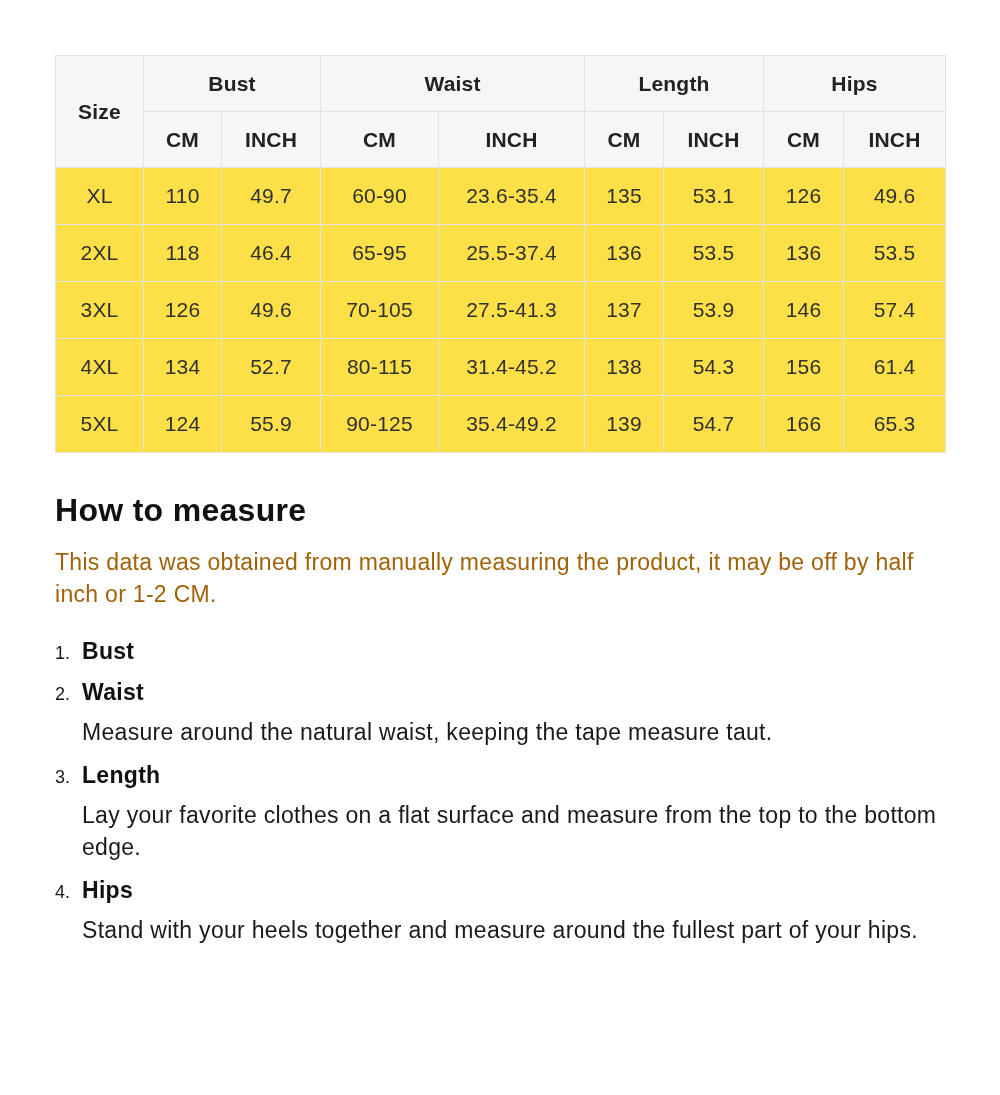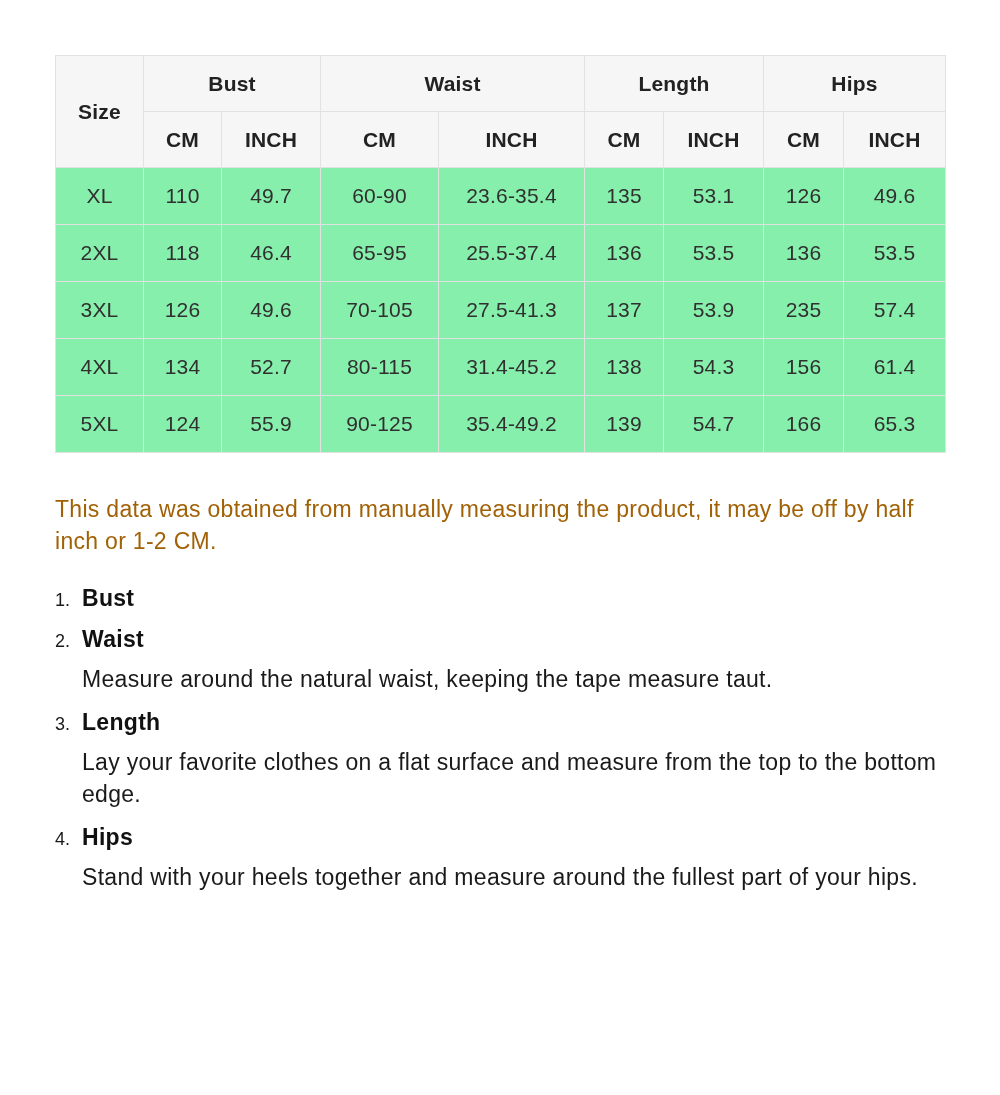"XL" .size-chart tbody td { background: #86efac -> #fde047 }
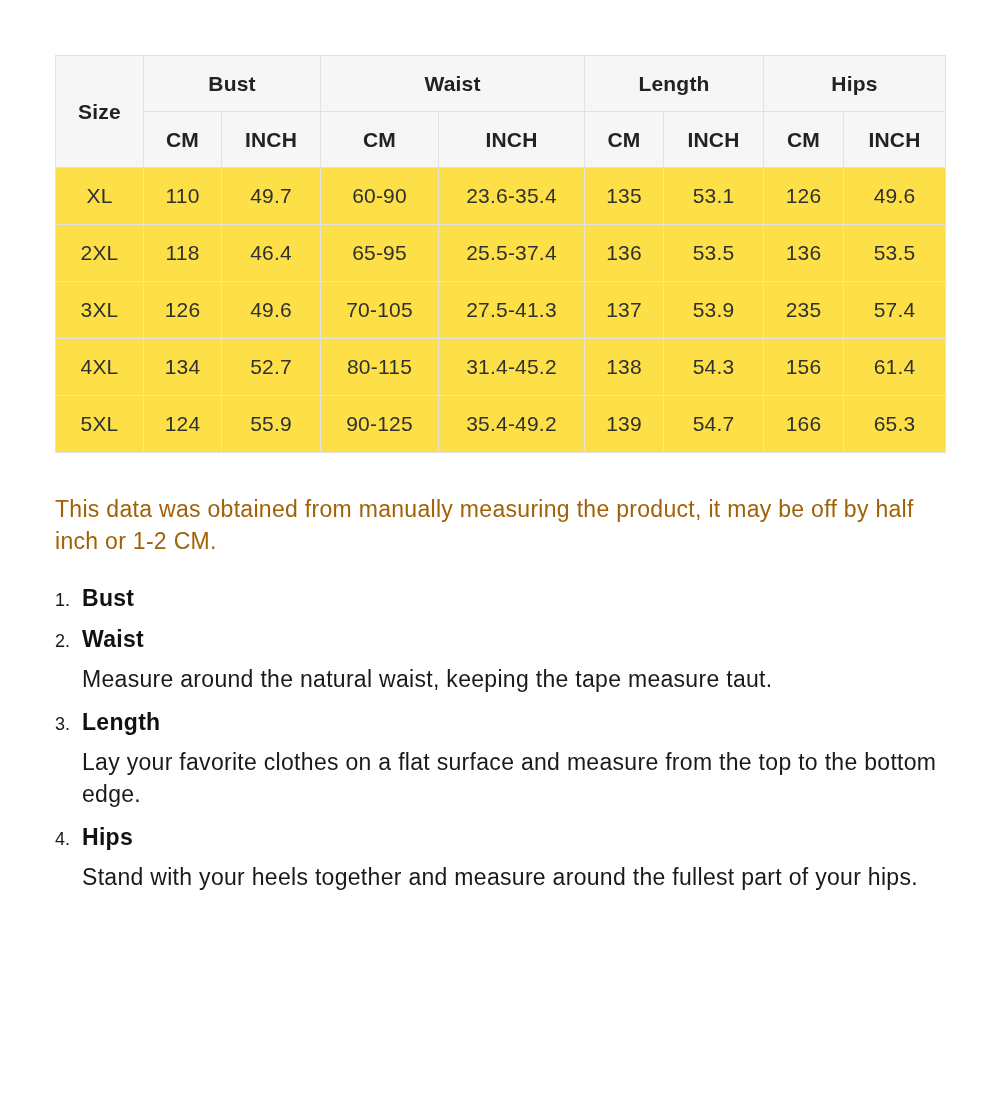"235" td { text: 235 -> 146 }
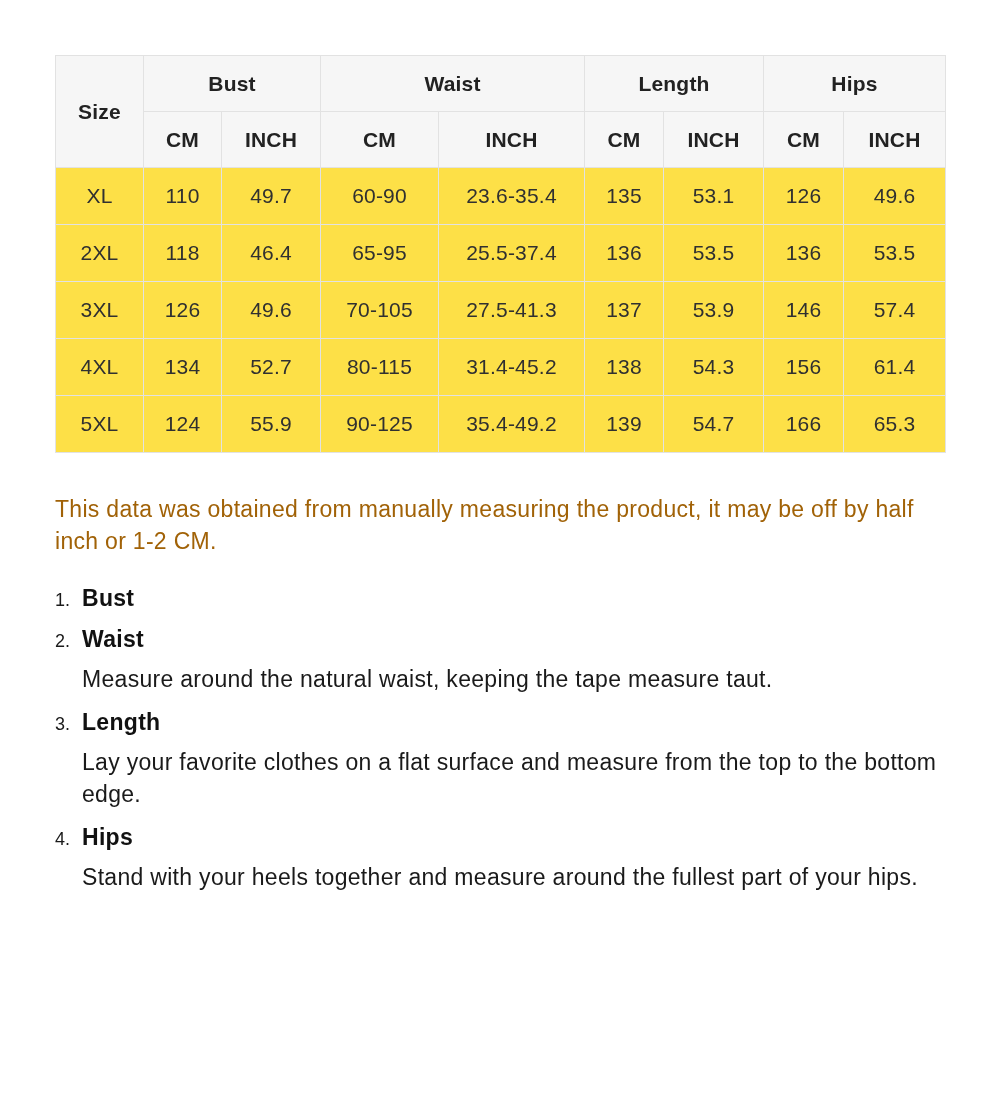"How to measure" h2.howto-heading { html: none -> <h2>How to measure</h2> }
